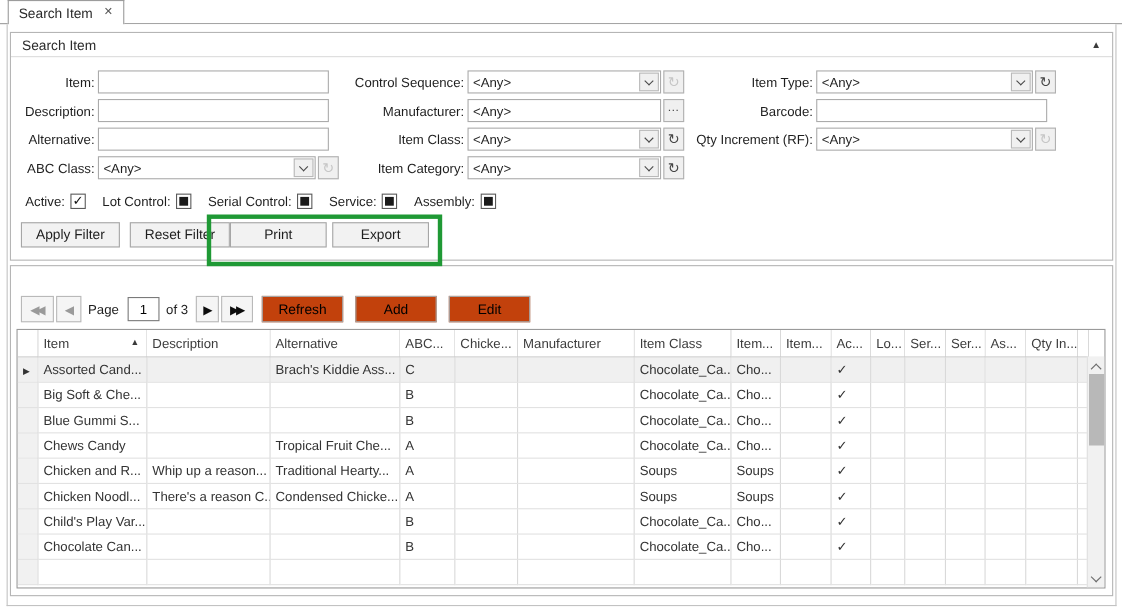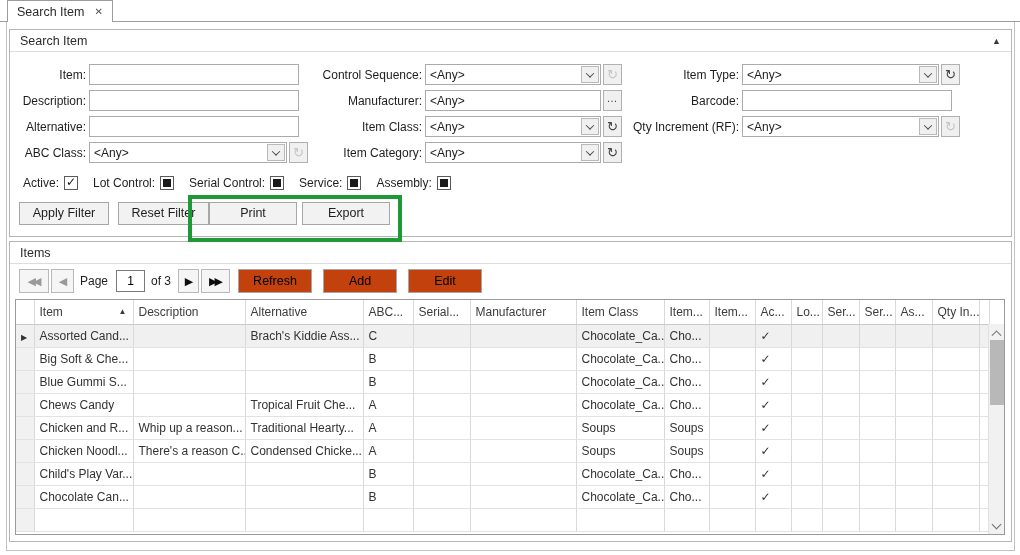"Items" div.gb-header { html: <div> <span>Items</span> </div> -> none }
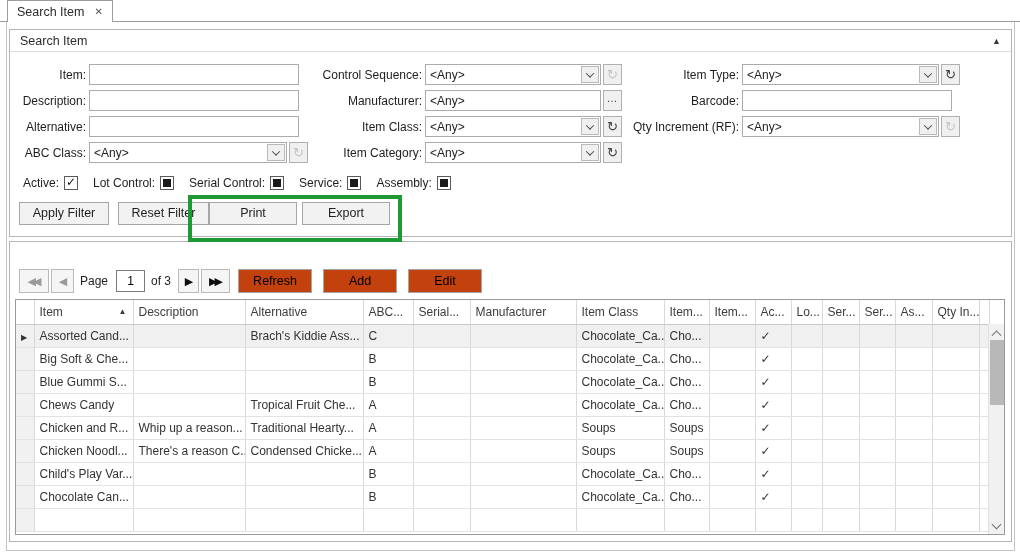"Serial..." th { text: Serial -> Chicke }
